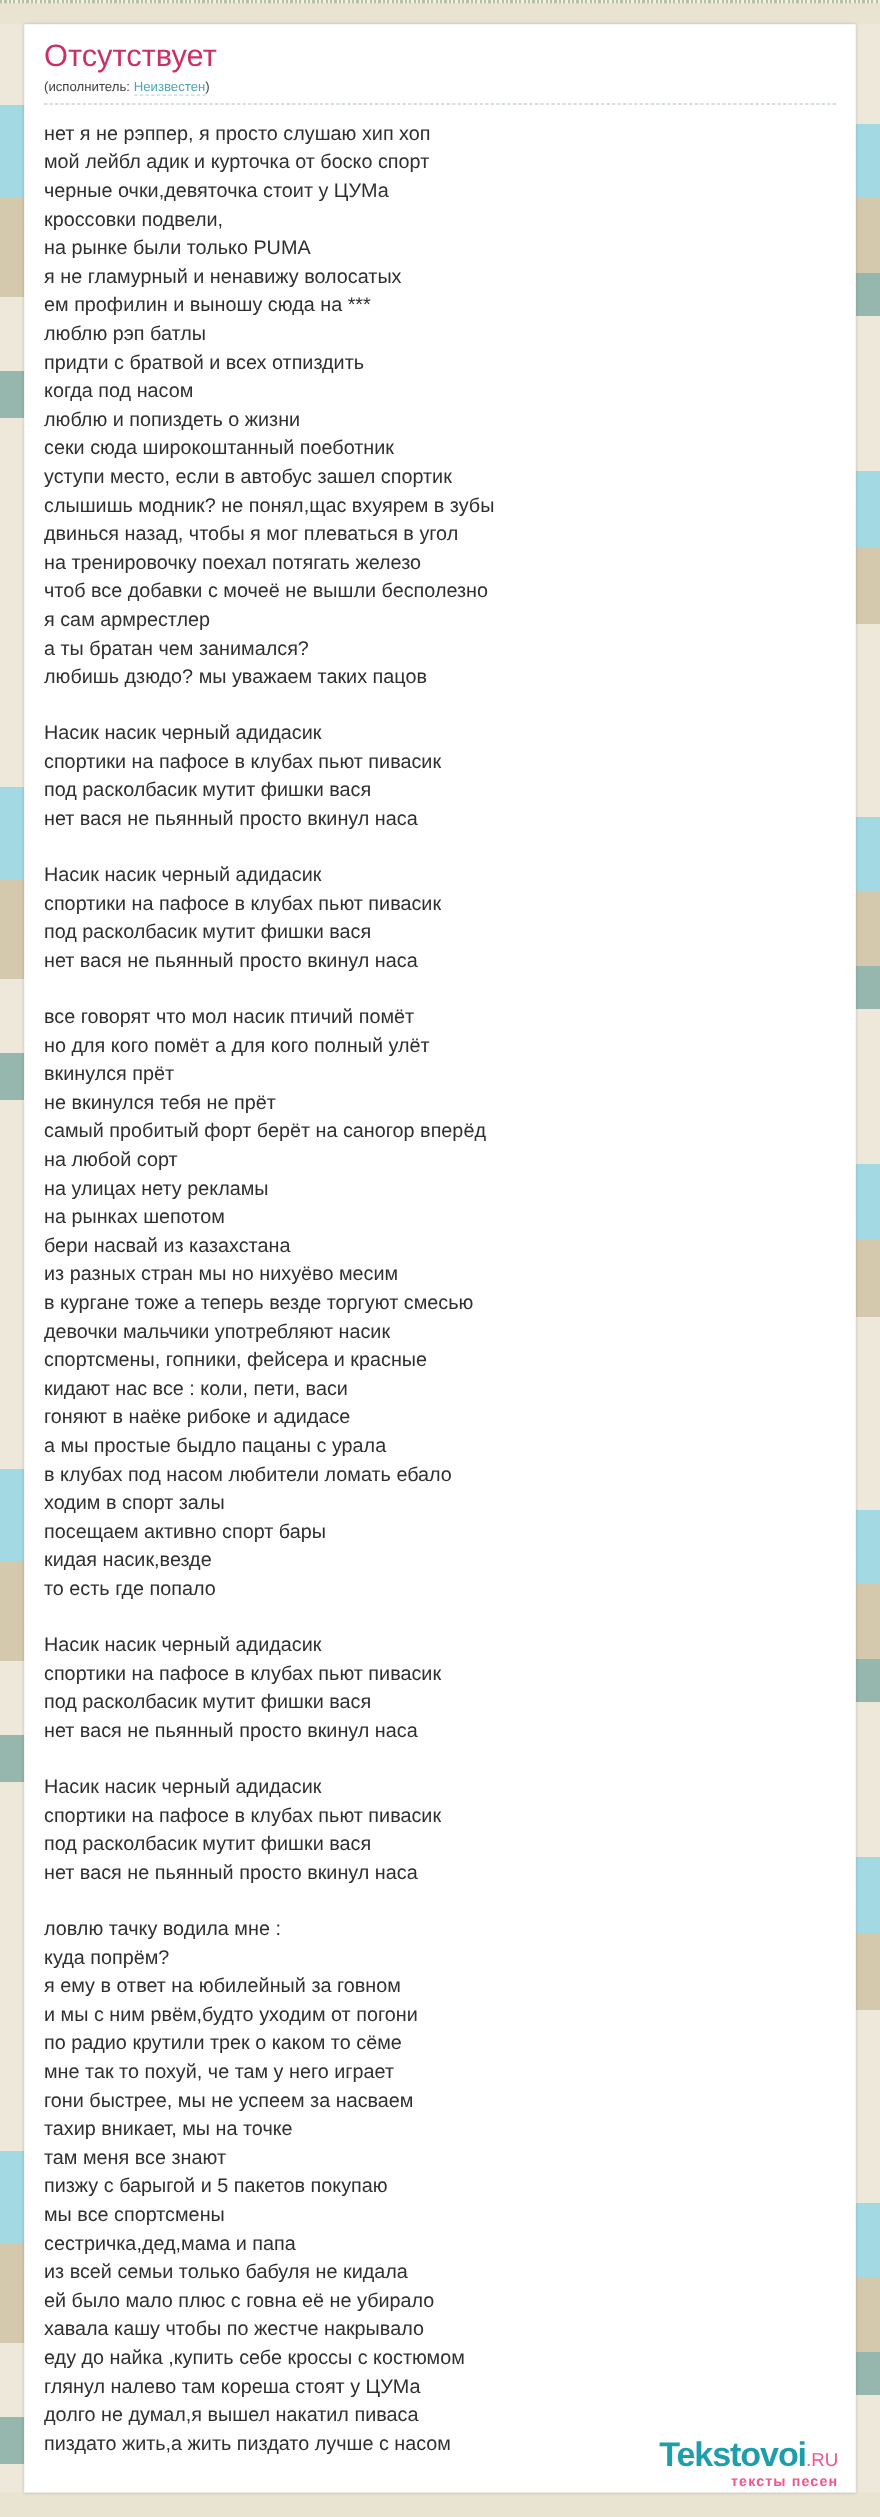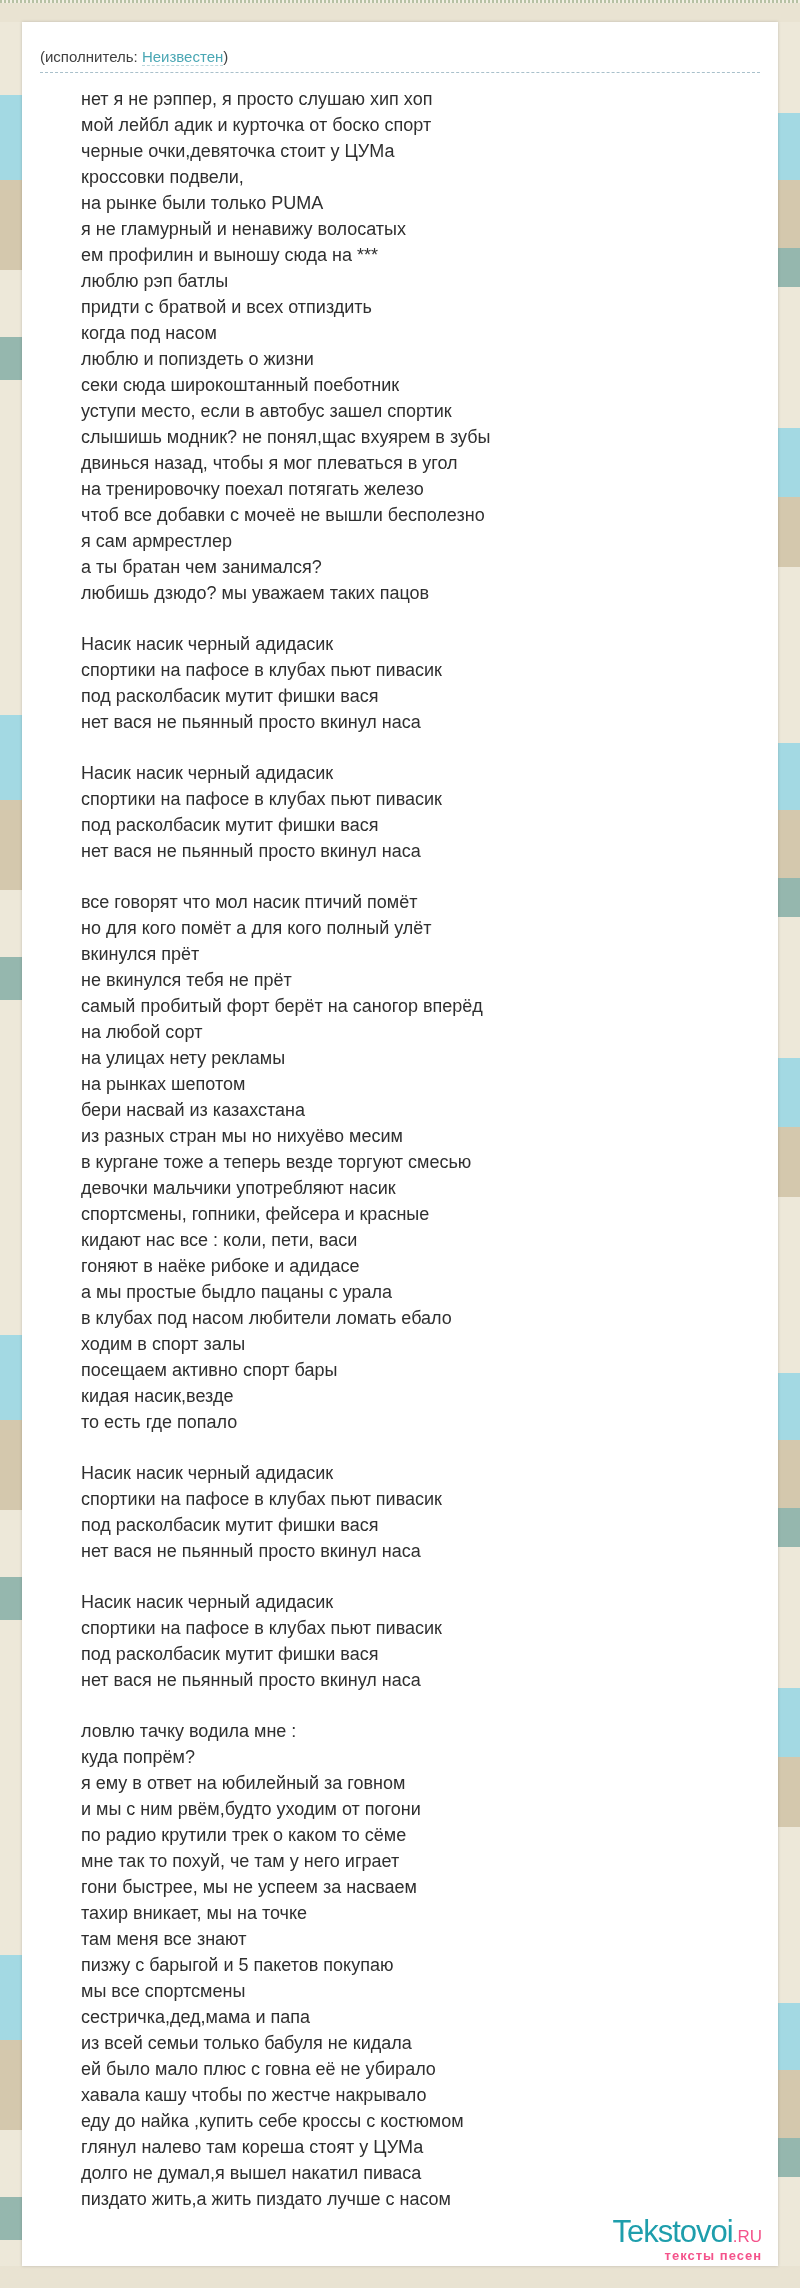"Отсутствует" h1.song-title { html: none -> <h1>Отсутствует</h1> }
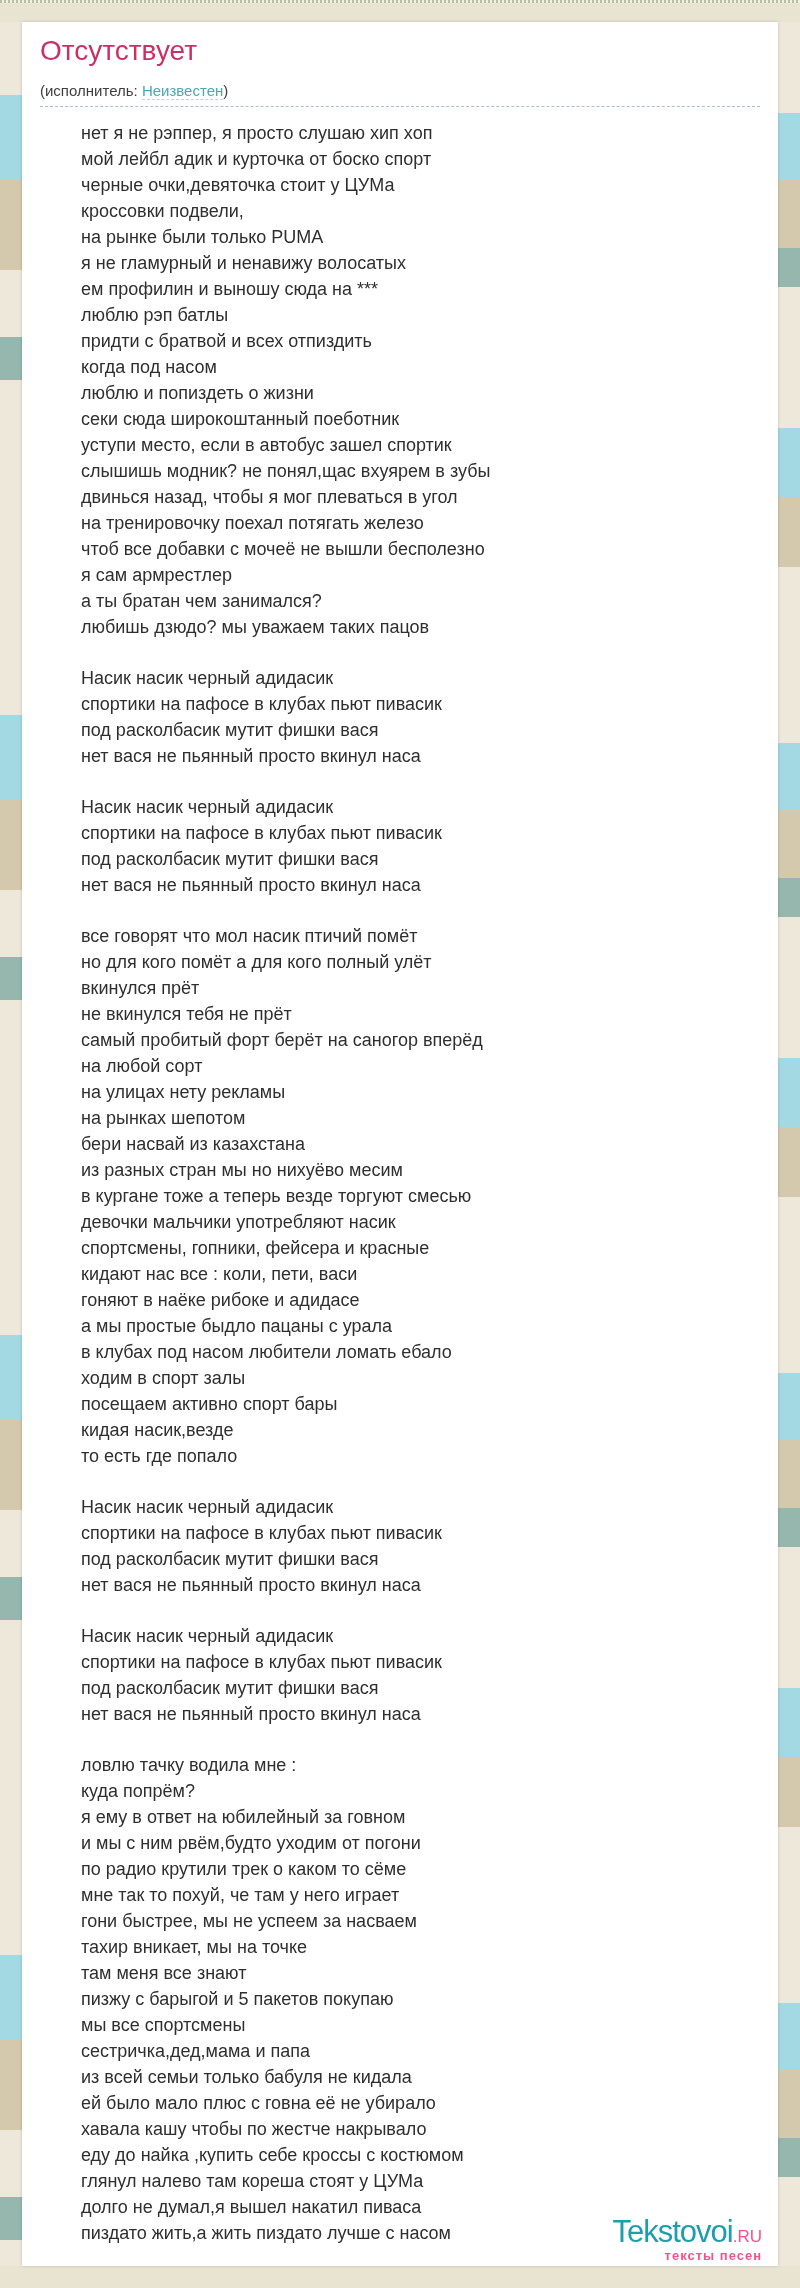"(исполнитель: Неизвестен)" .artist-line { font-size: 15px -> 12px; margin-top: 12px -> none }
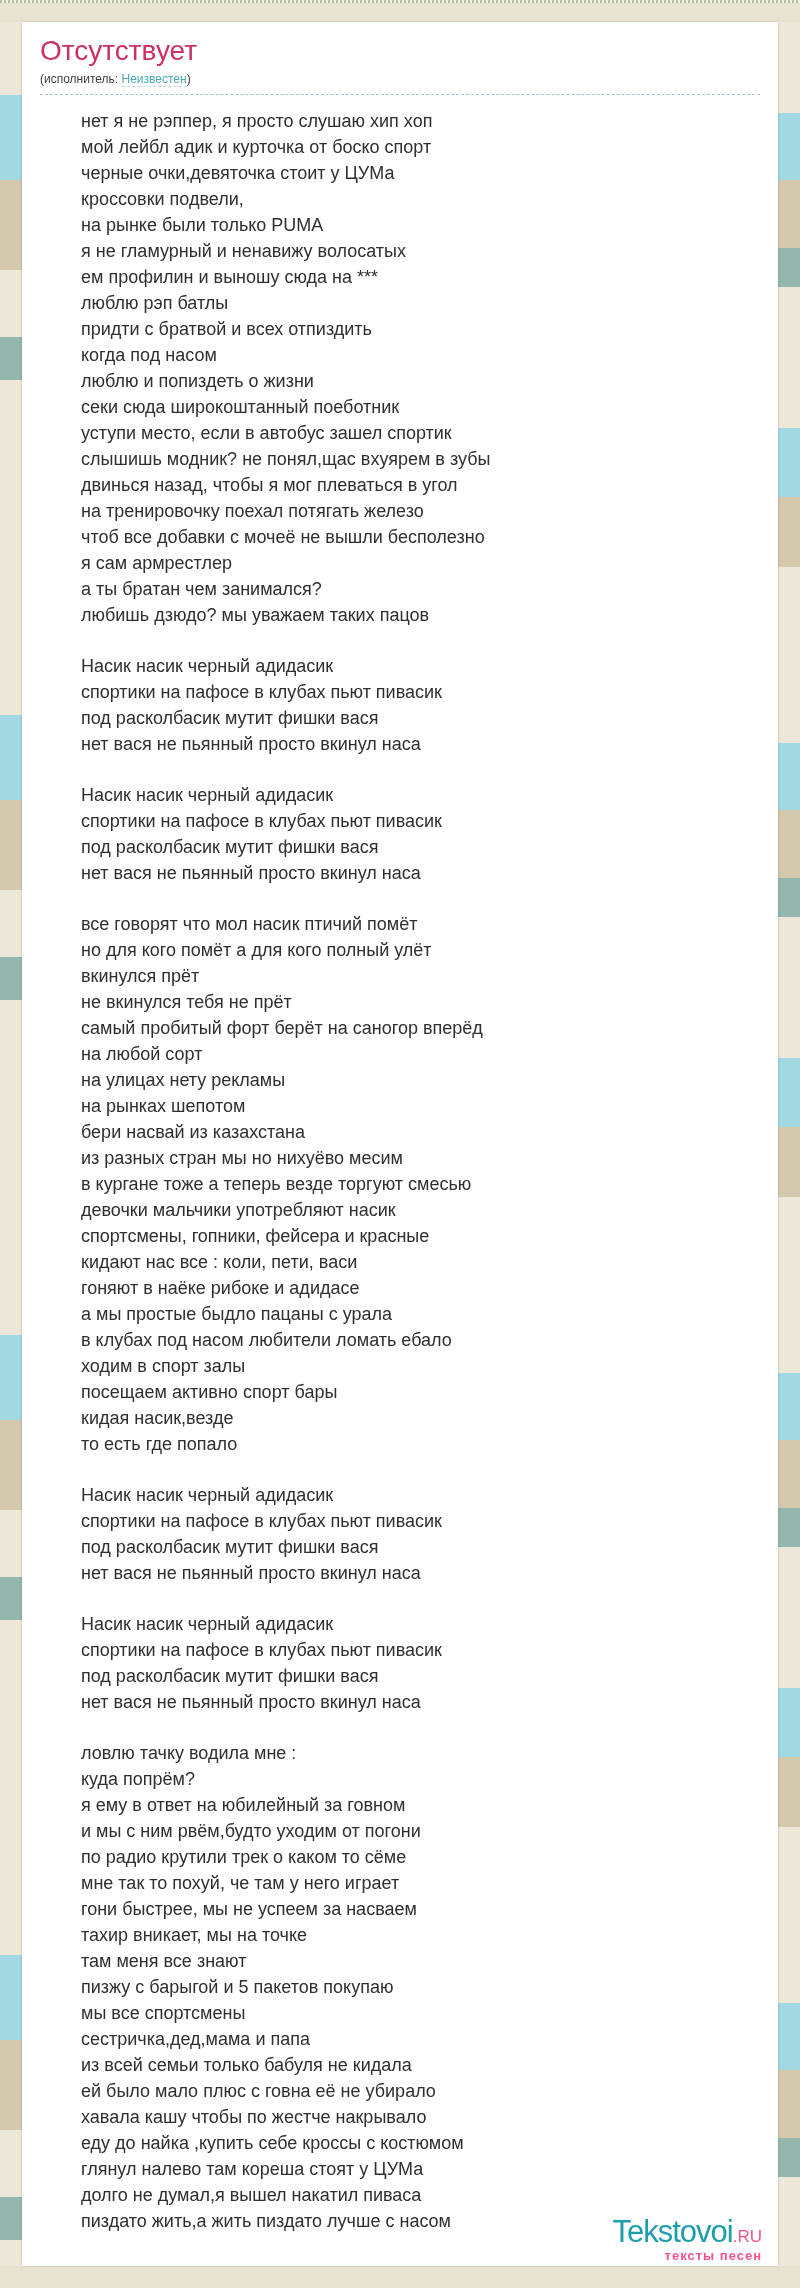"нет я не рэппер, я" .lyrics { margin-left: 41px -> none }
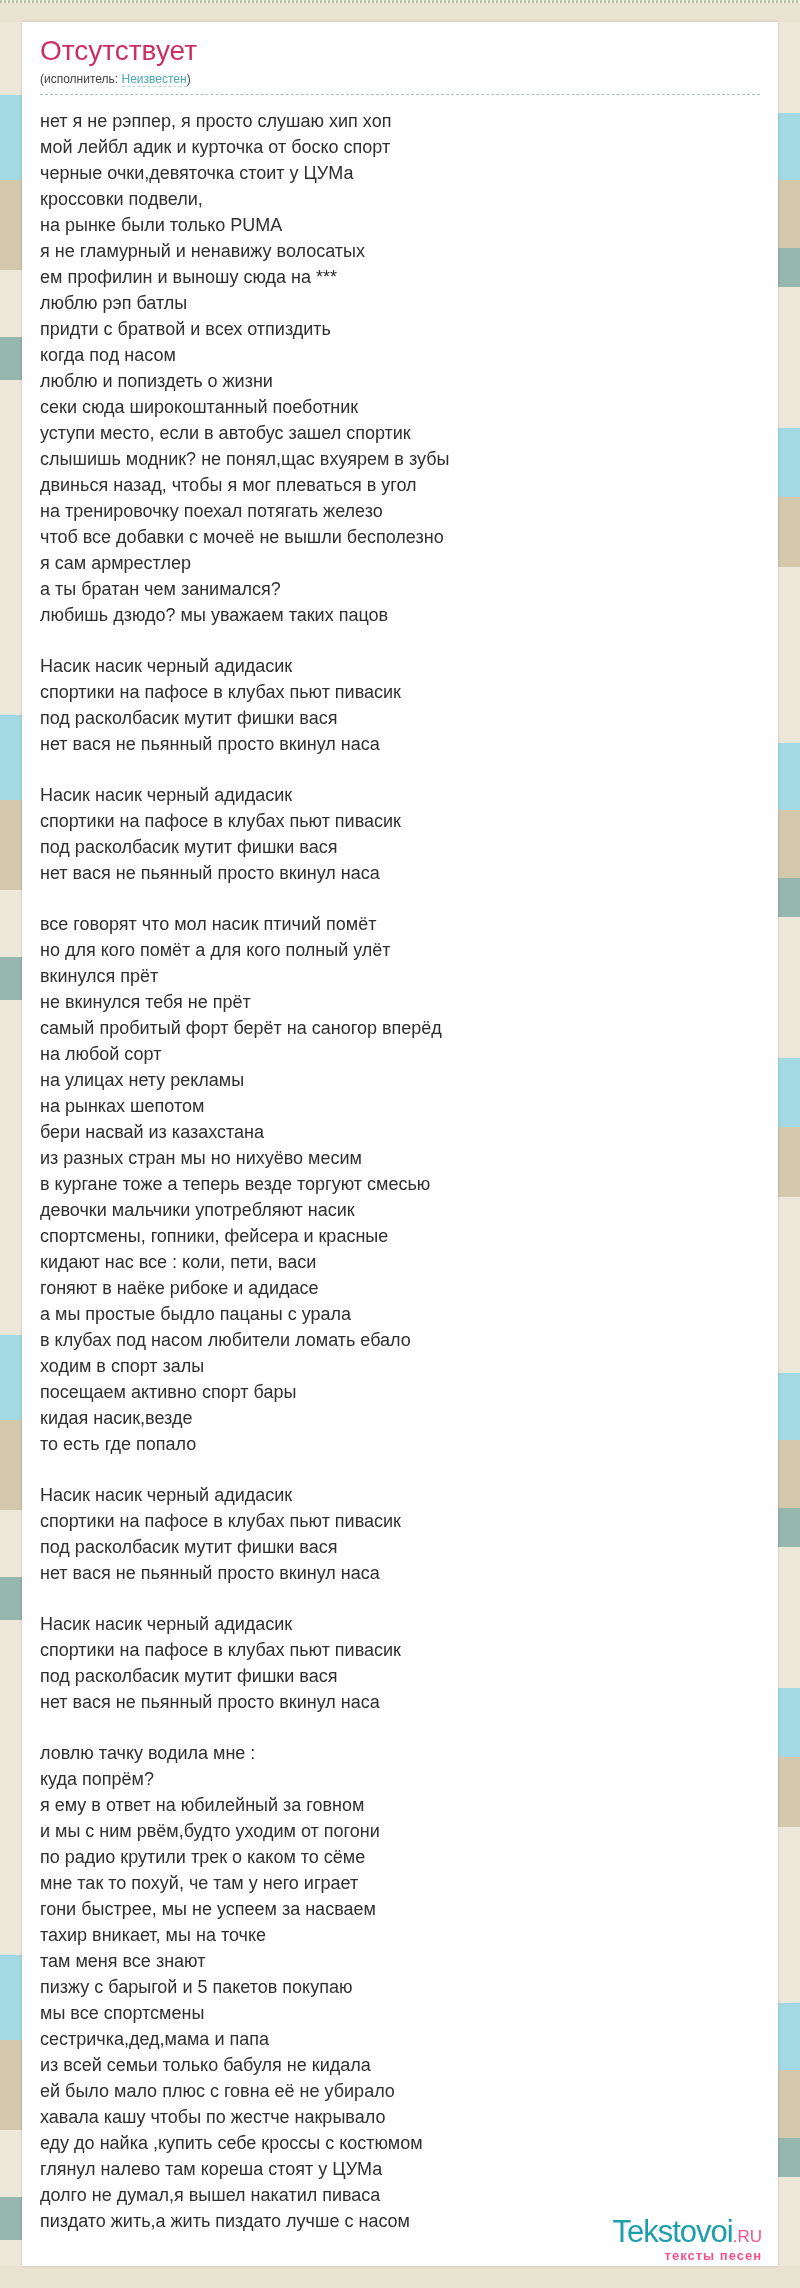"Tekstovoi" .logo-main { font-weight: normal -> bold }
